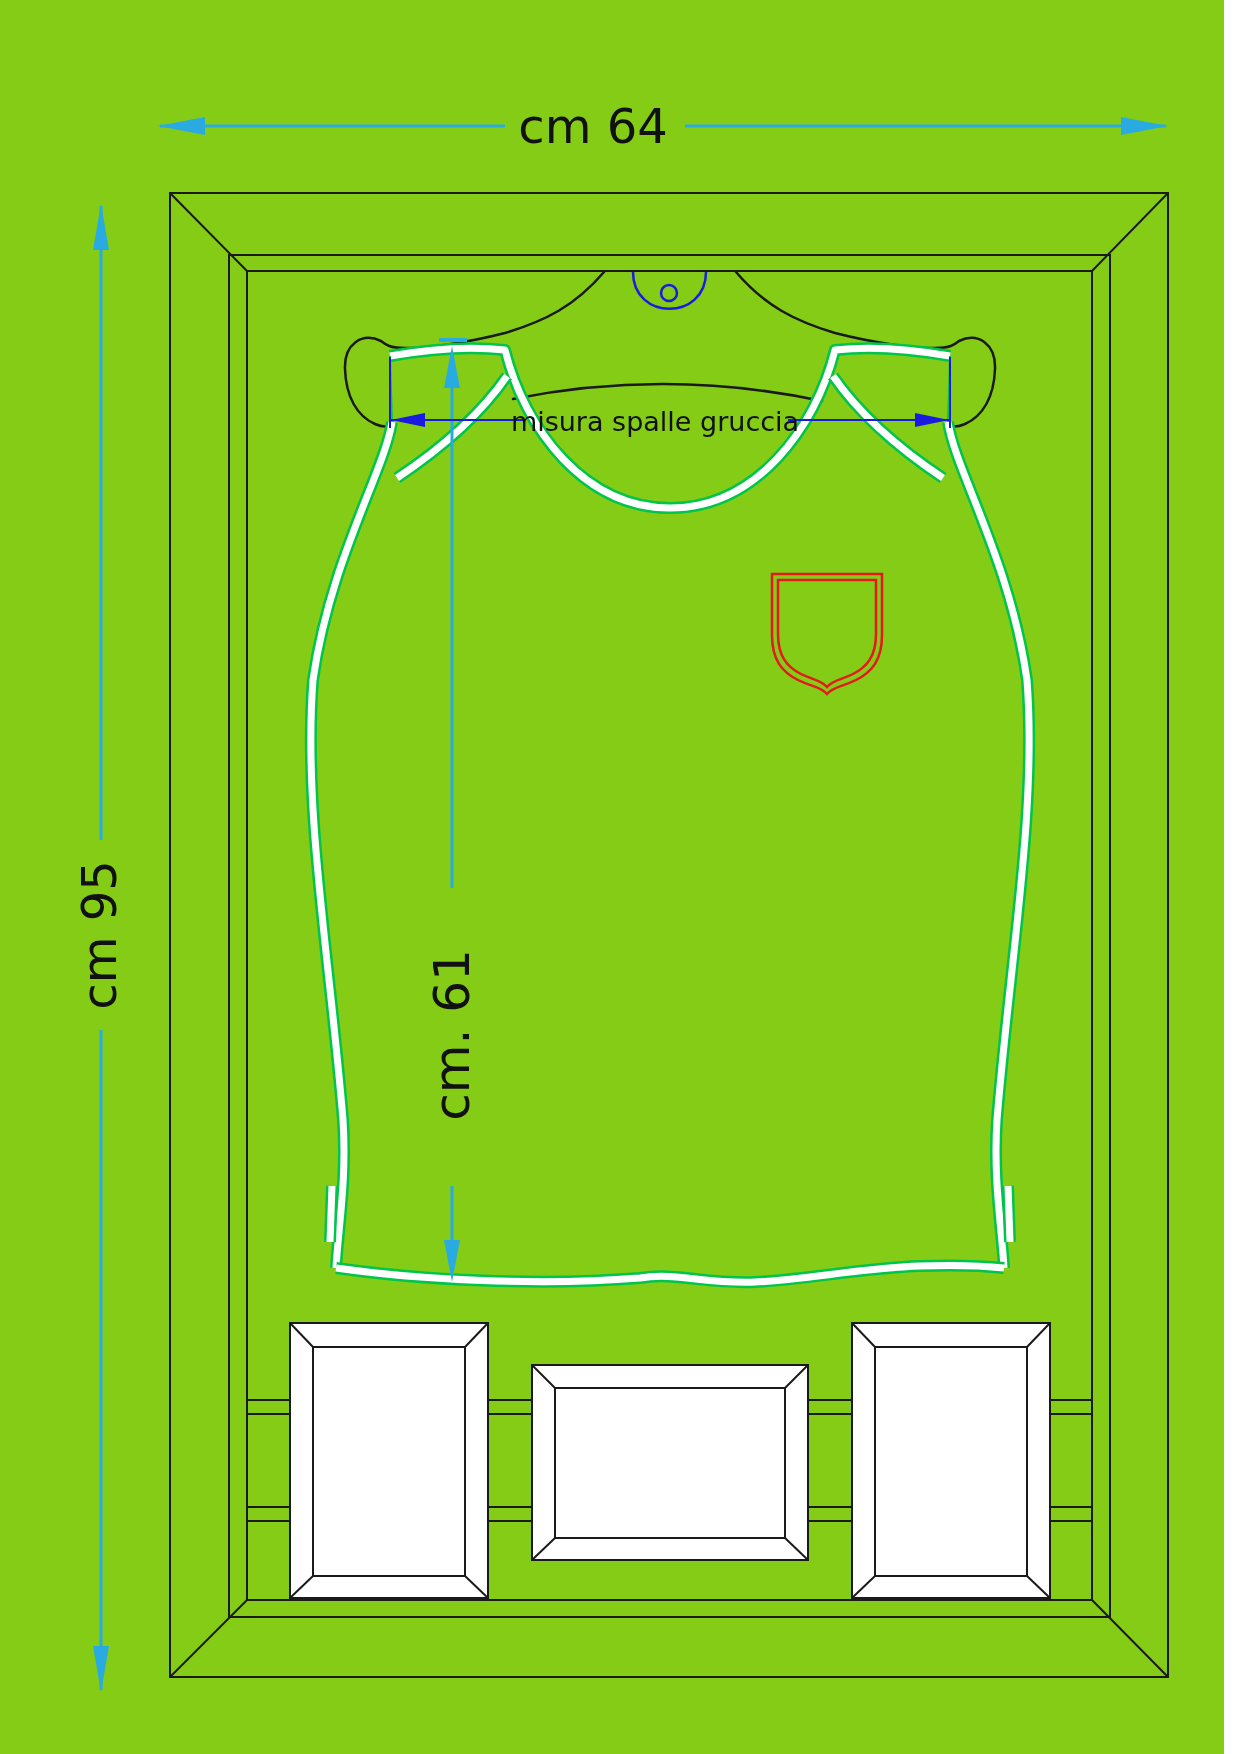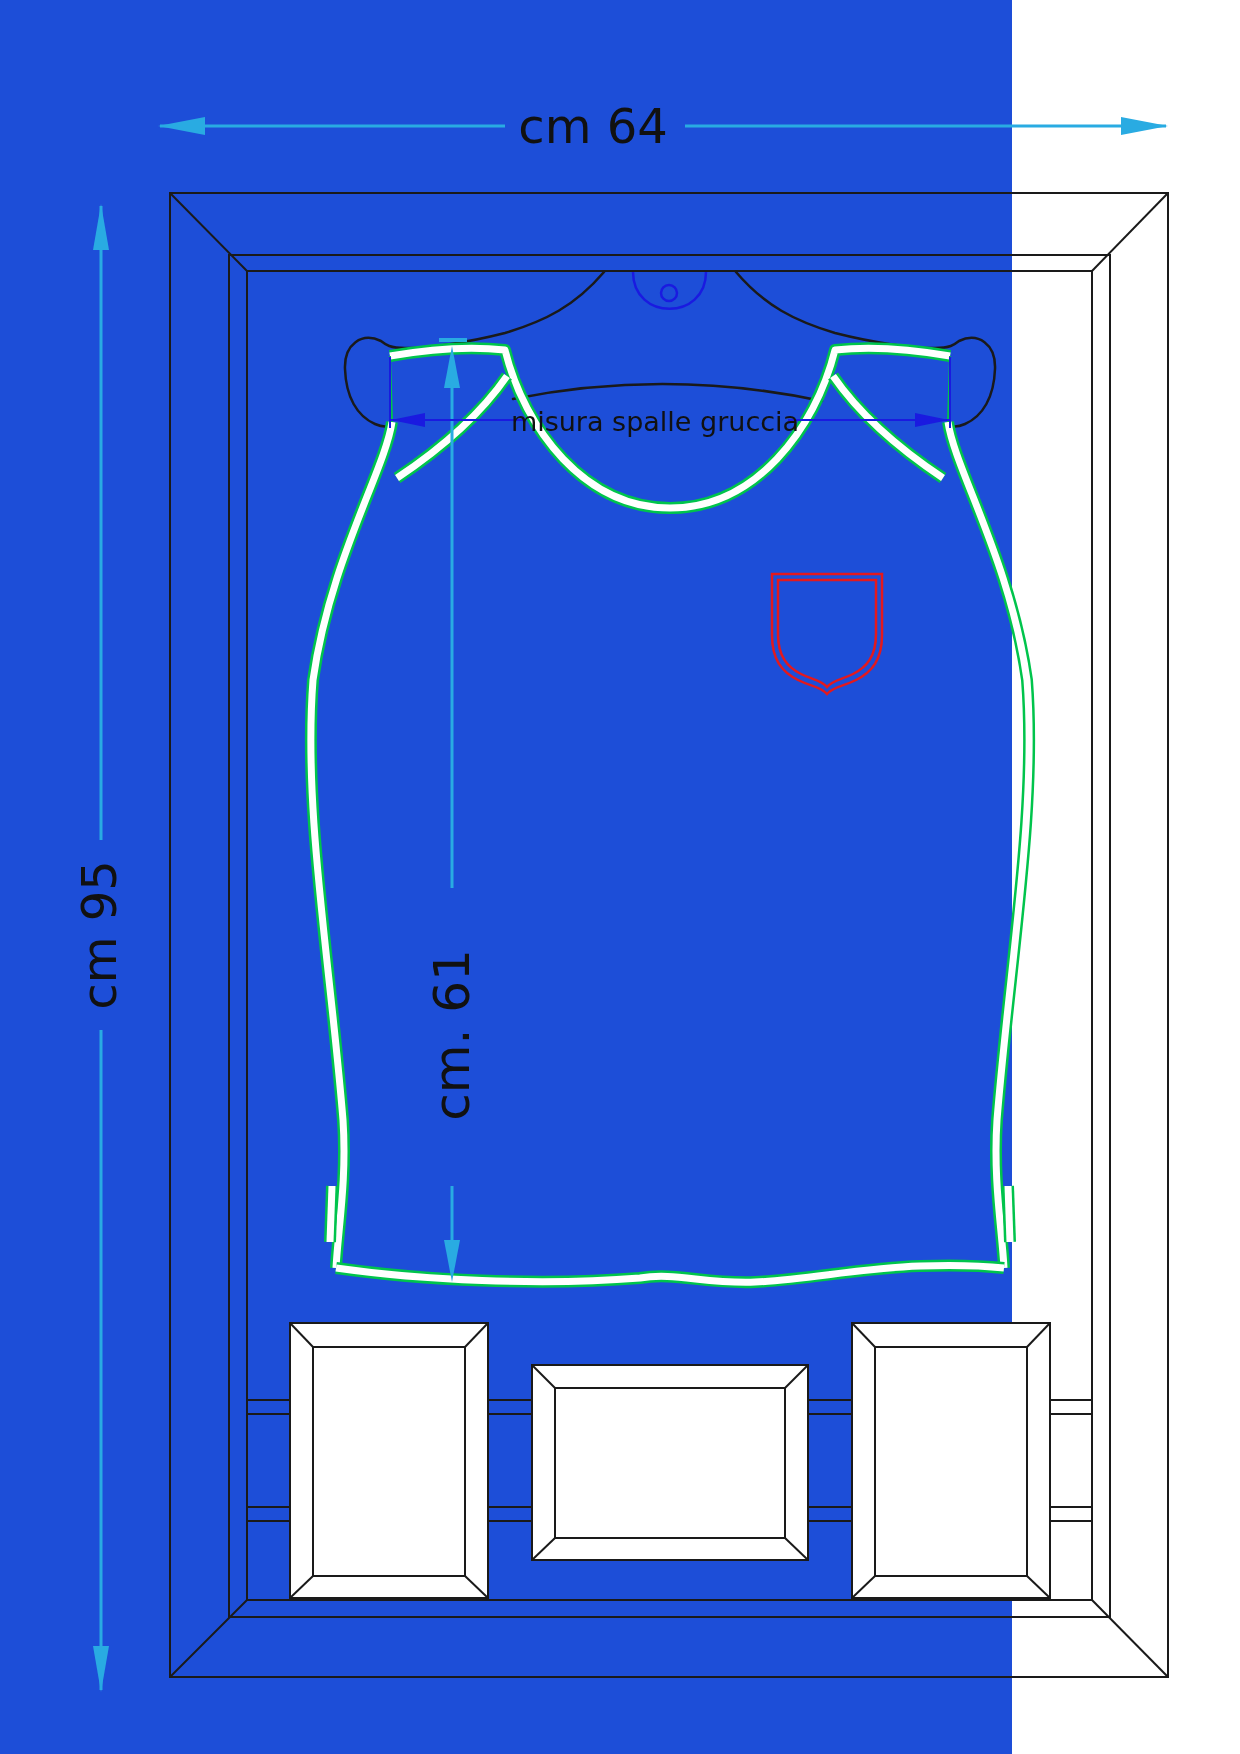"cm 64" .page { background: #1d4ed8 -> #84cc16; width: 1012px -> 1224px }
